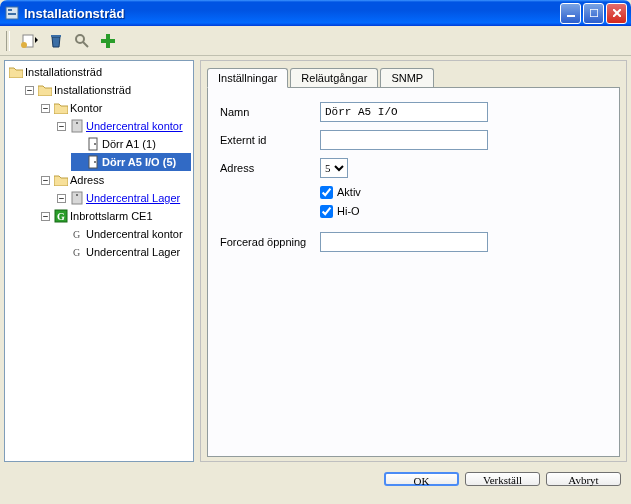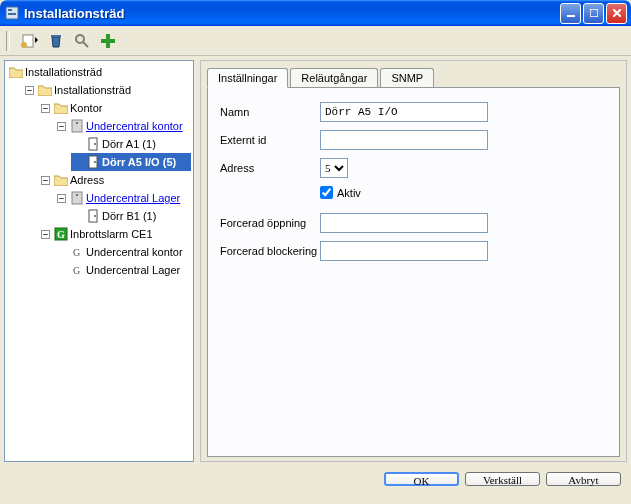"Aktiv" .cb { align-items: center -> flex-start }
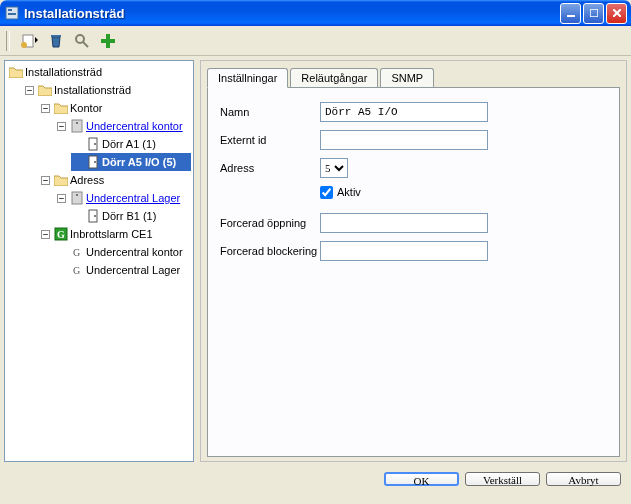"Dörr B1 (1)" ul { html: <ul> <li> <div> <span></span> <span> <svg> <rect></rect> <circle></circle> </svg> </span> <span>Dörr B1 (1)</span> </div> </li> </ul> -> none }
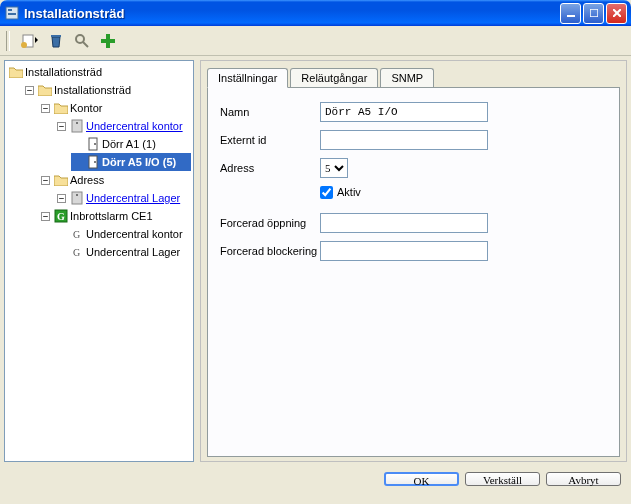"Hi-O" div.cb { html: none -> <div> <input> <span>Hi-O</span> </div> }
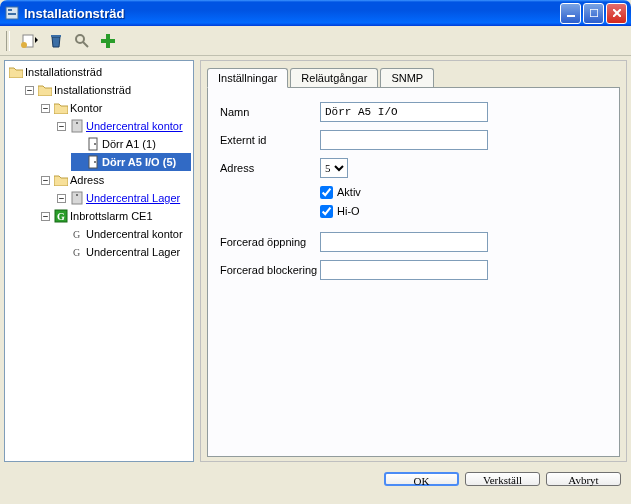"Forcerad blockering" div.form-row { html: <div> <label>Forcerad blockering</label> <input> </div> -> none }
